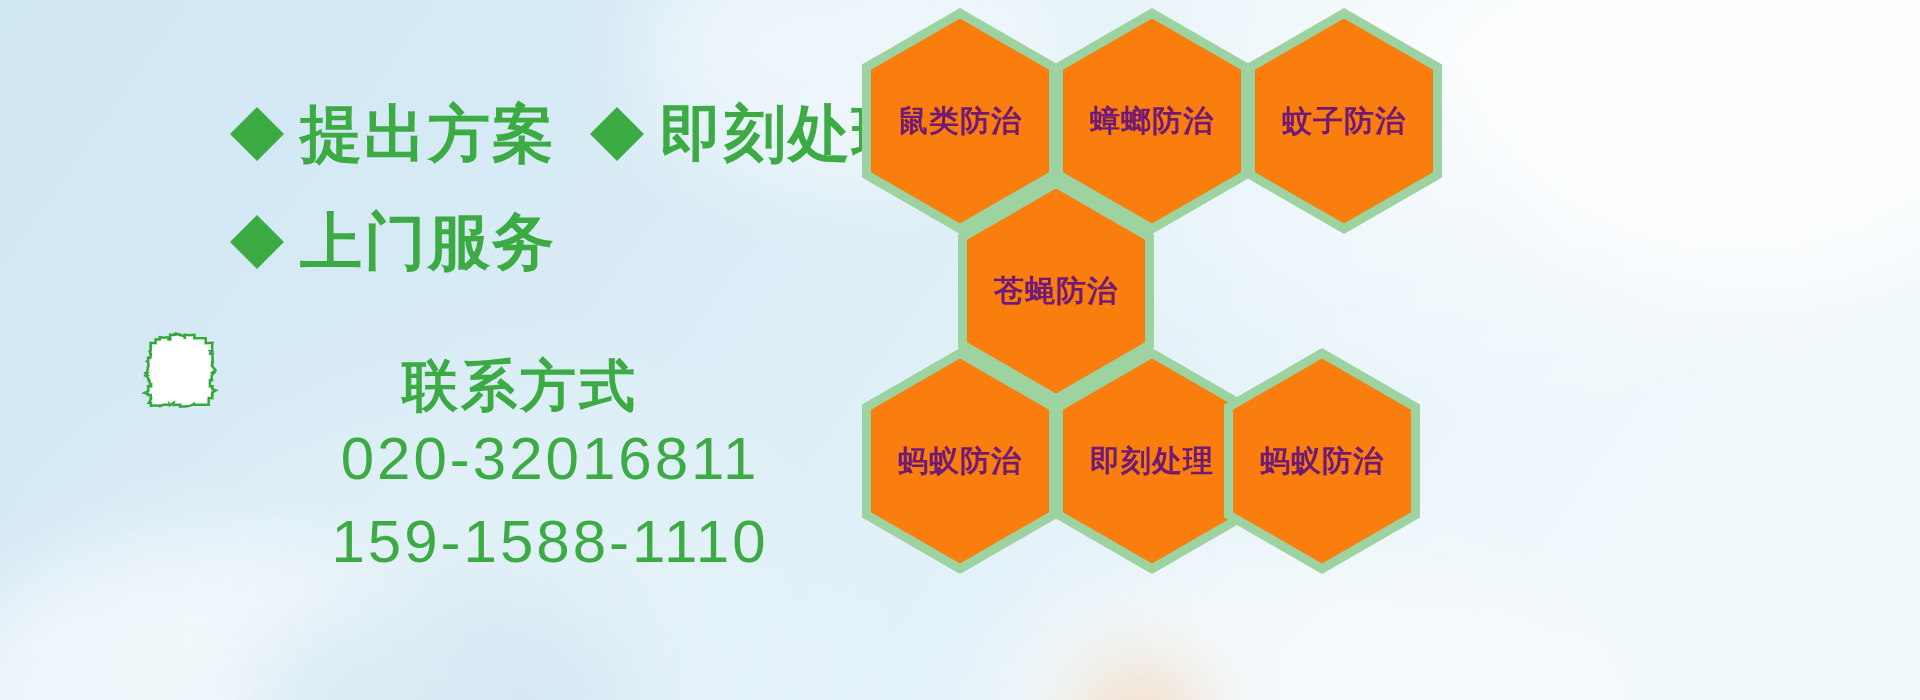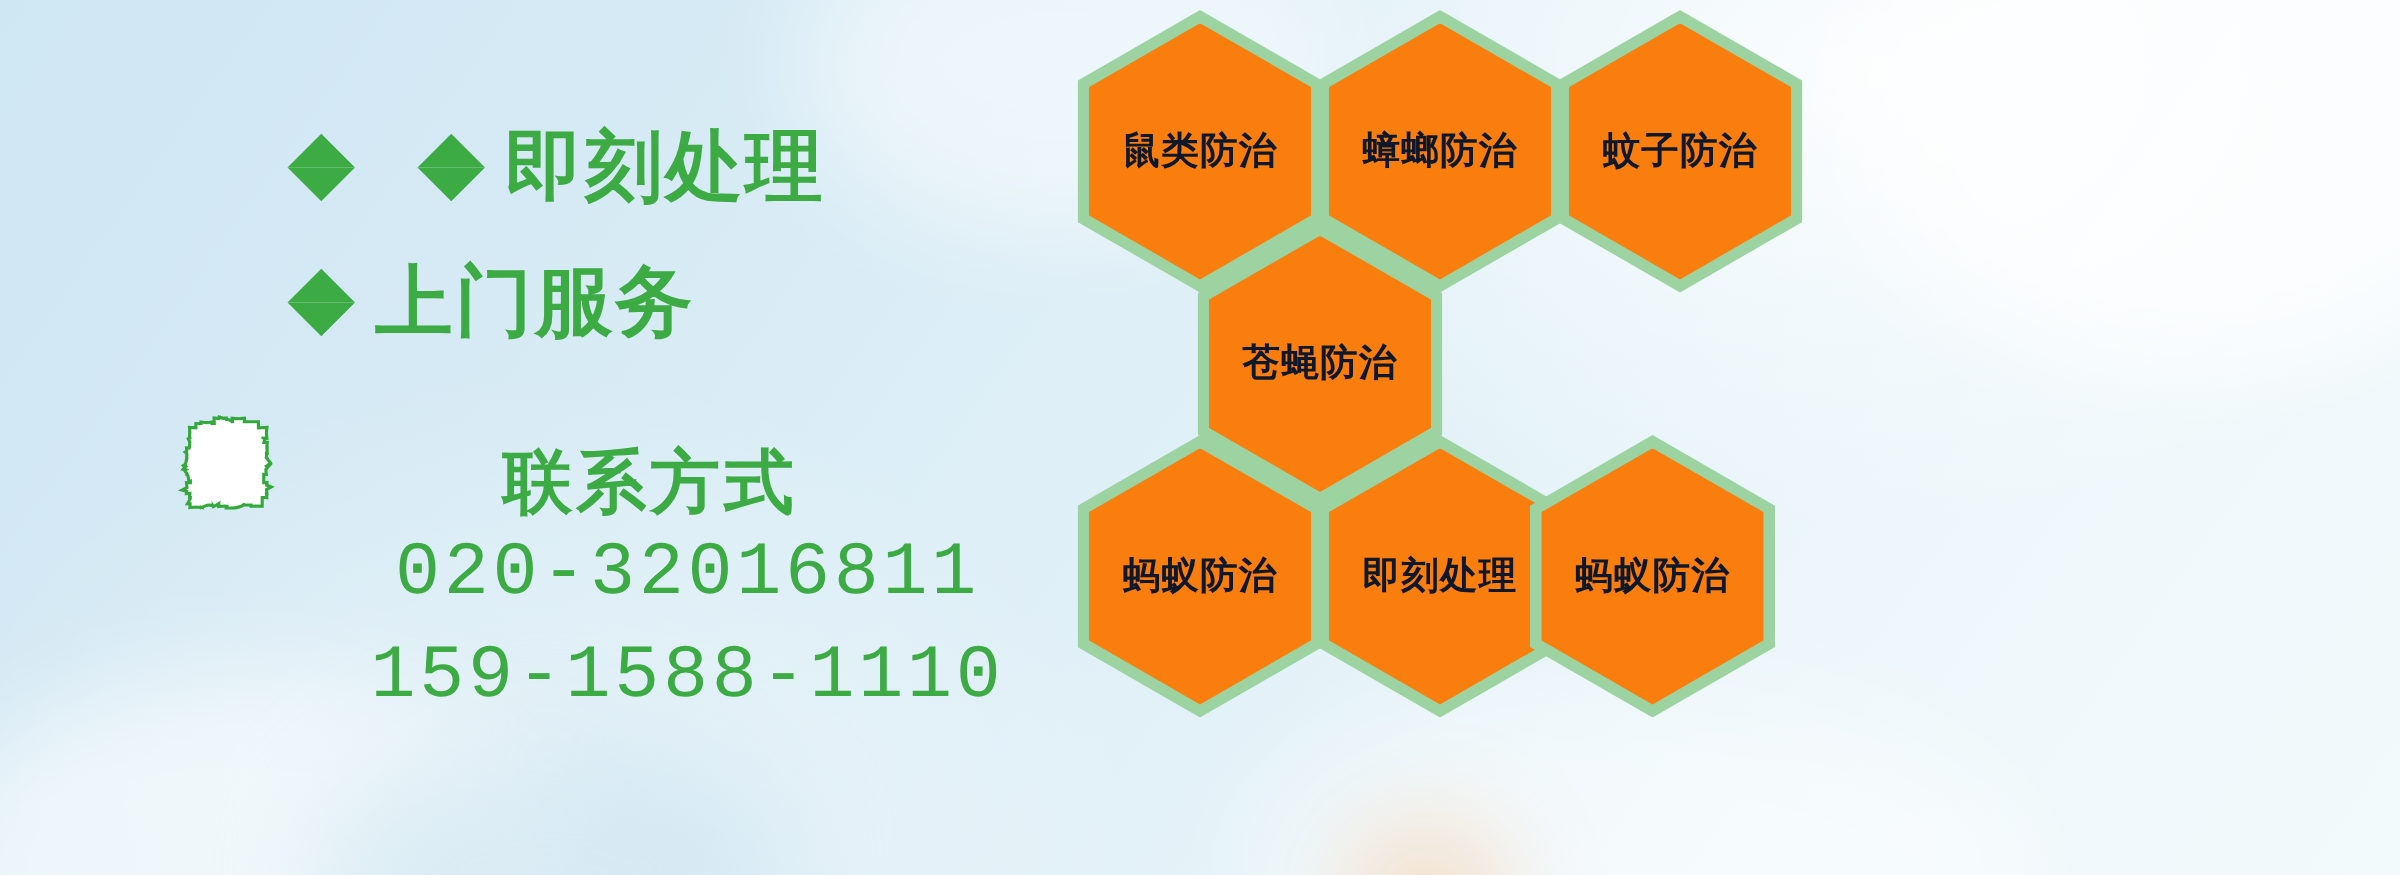"提出方案" span.feature-label { html: none -> <span>提出方案</span> }
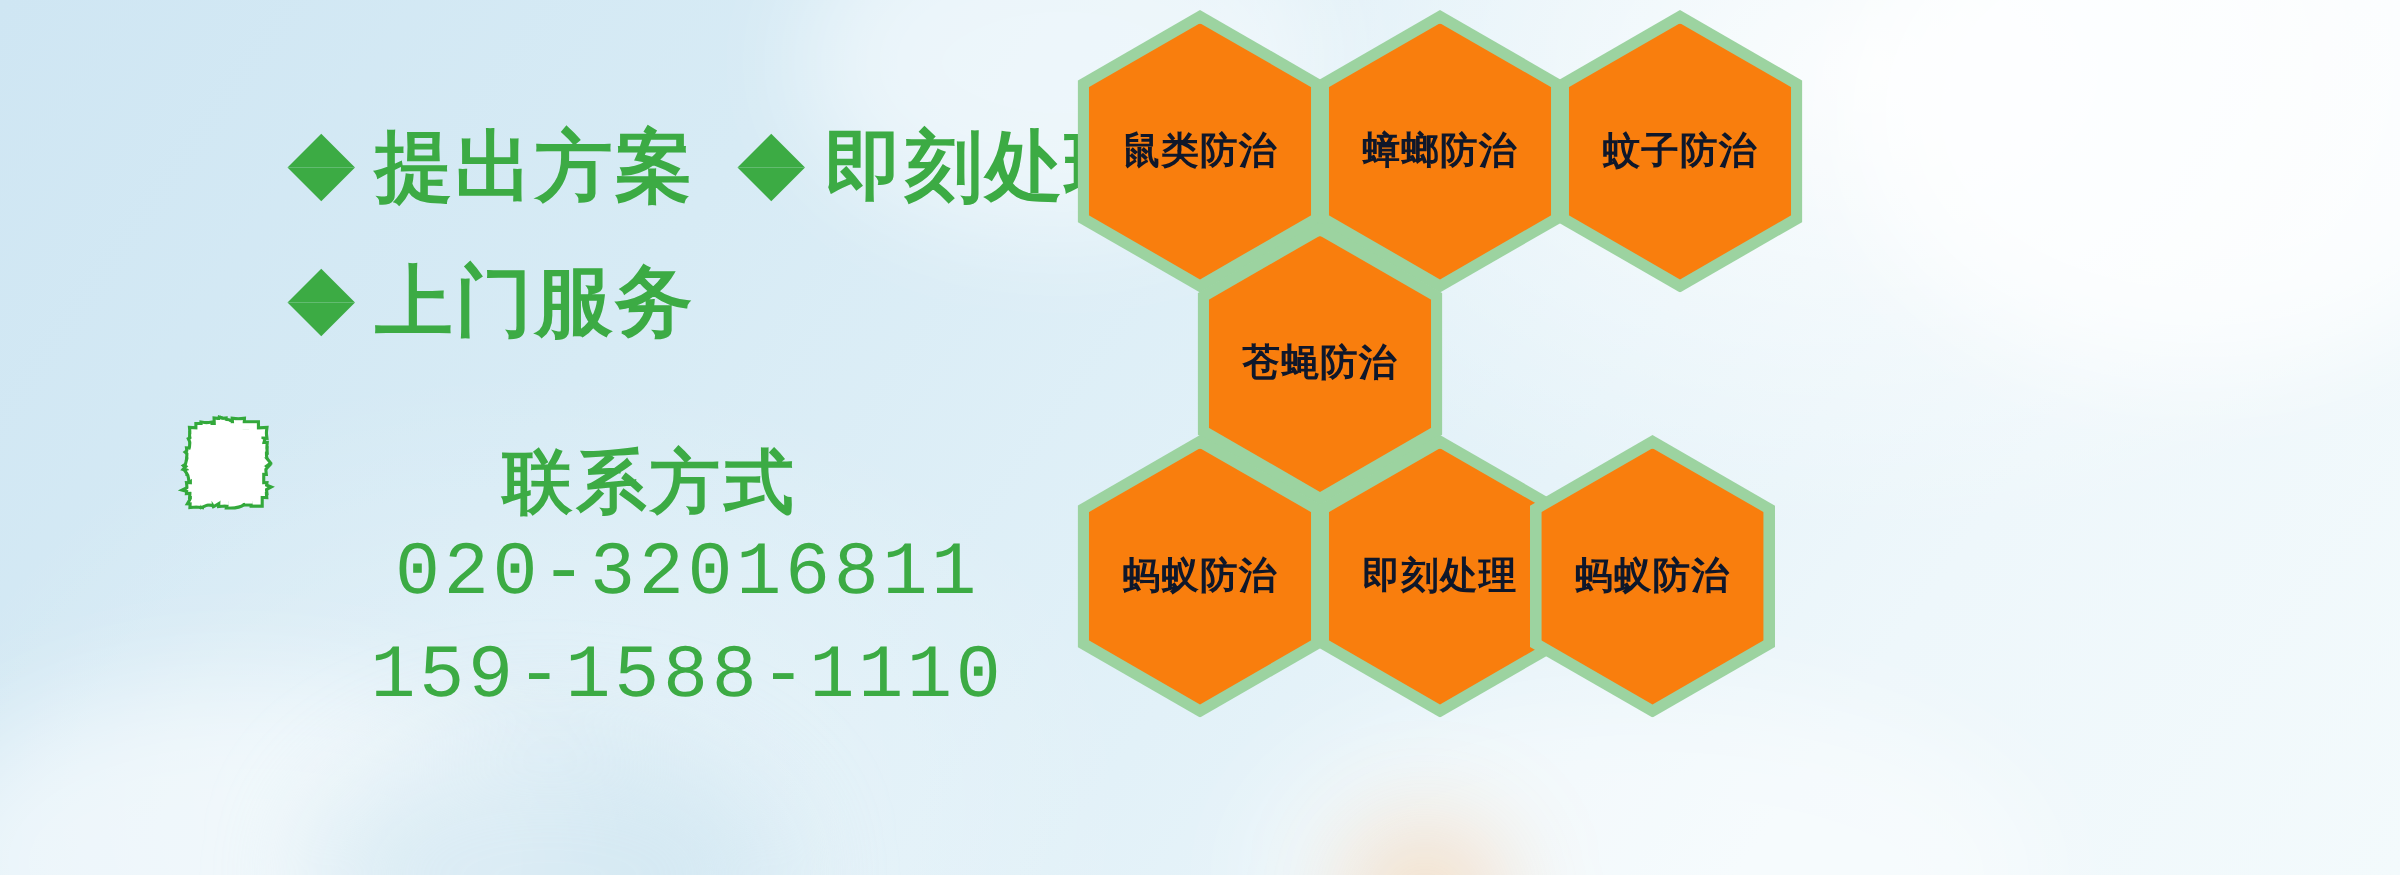"鼠类防治" .hex-label { color: #0f172a -> #701a75 }
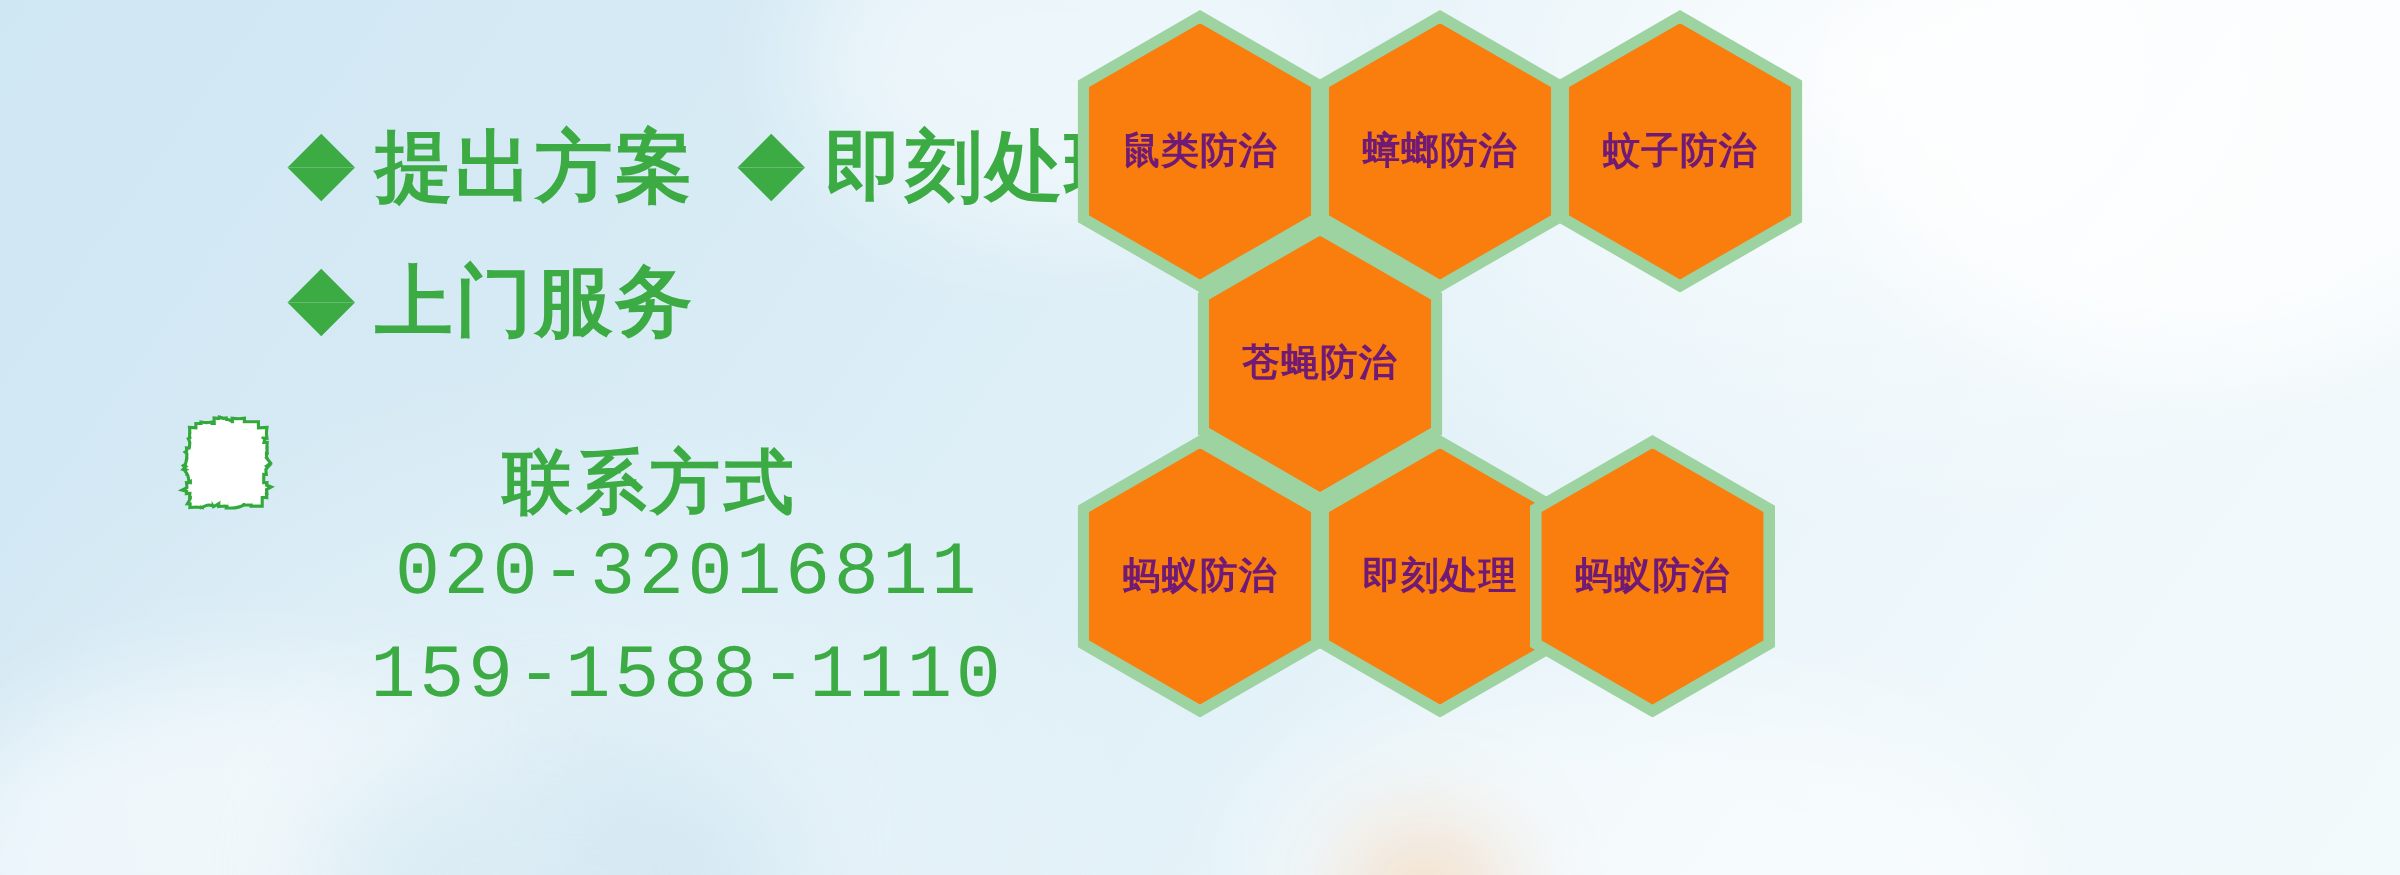"020-32016811" .phone { font-family: Liberation Mono, monospace -> Liberation Sans, sans-serif }
